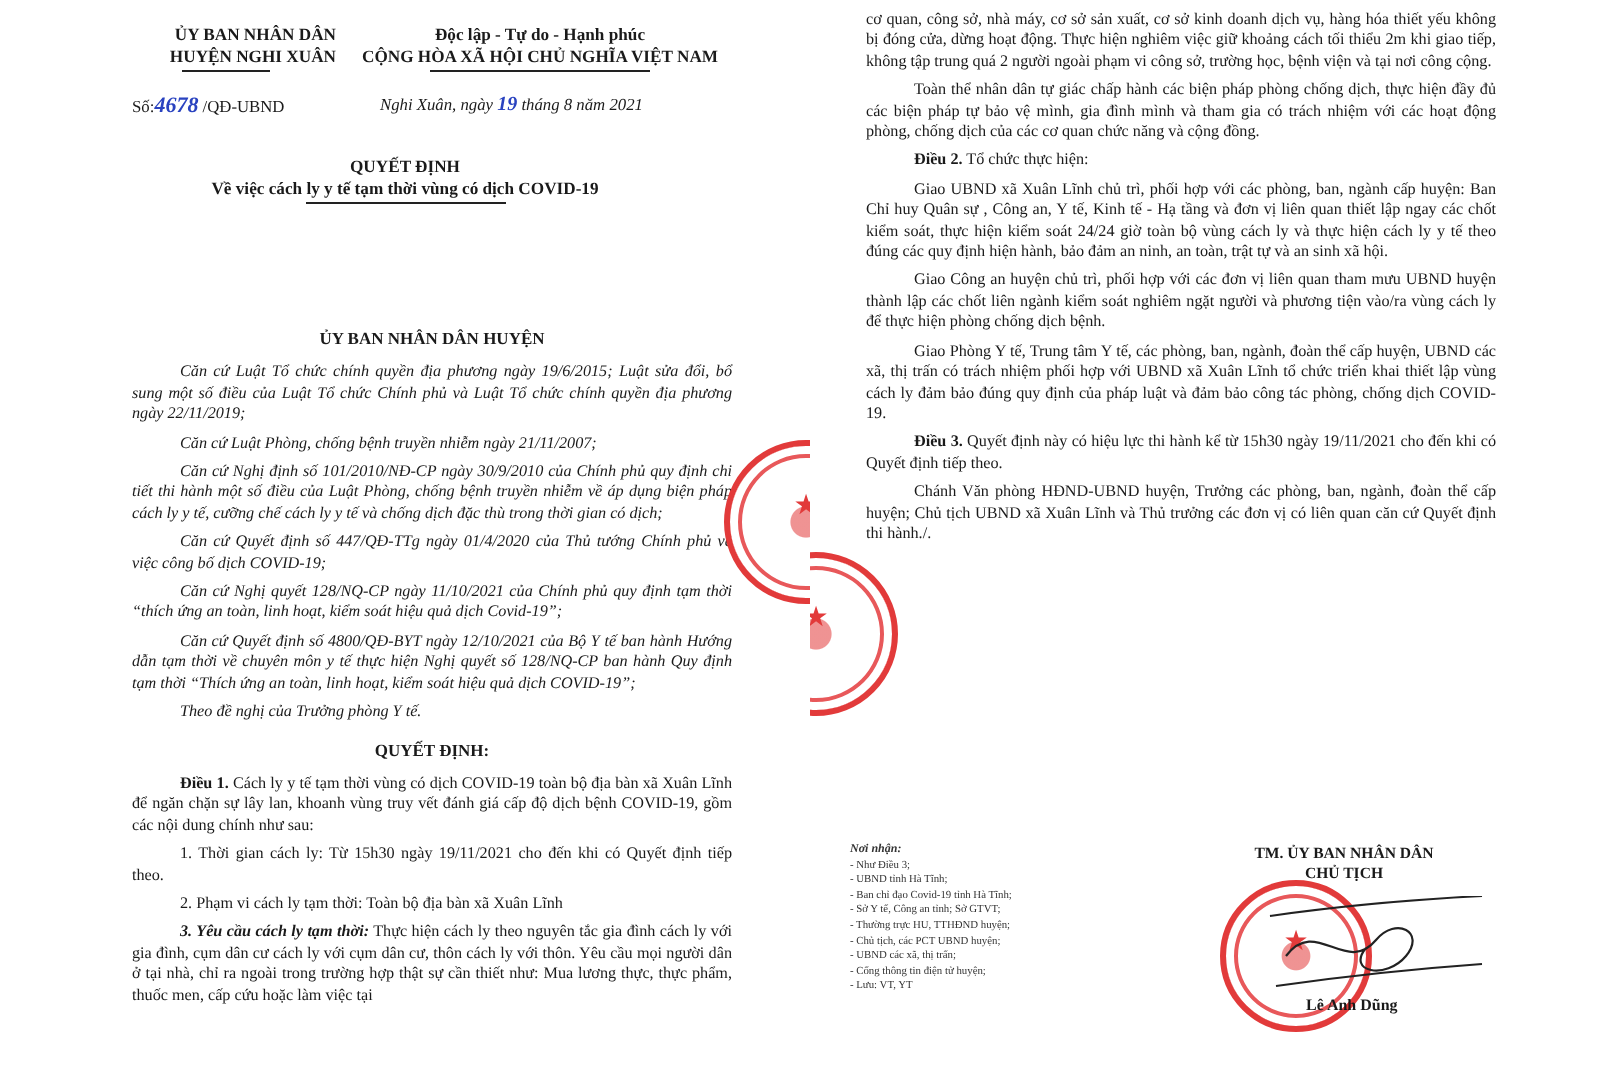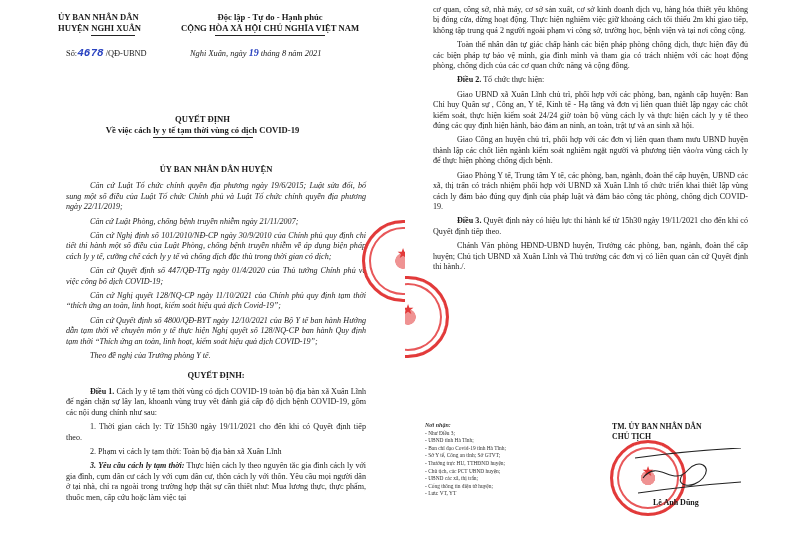"ỦY BAN NHÂN DÂN" .hdr-left { text-align: left -> right }
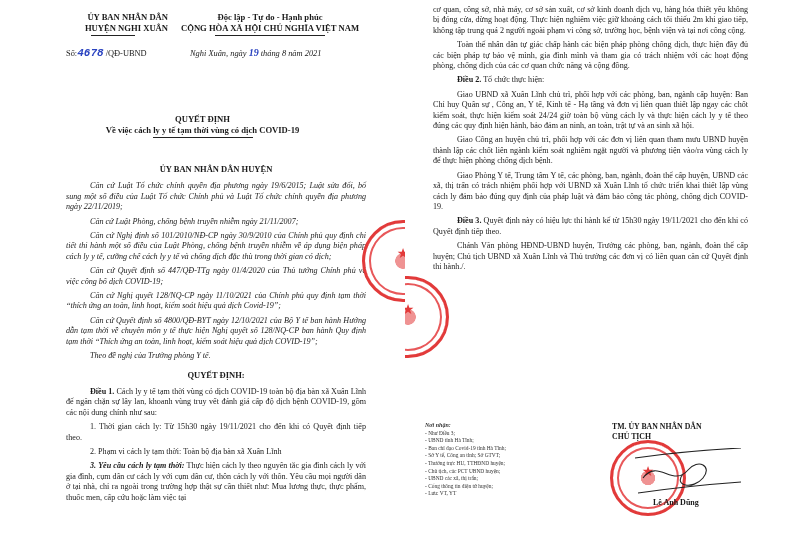"4678" .so-line .hand { font-family: Liberation Mono, monospace -> Liberation Serif, serif }
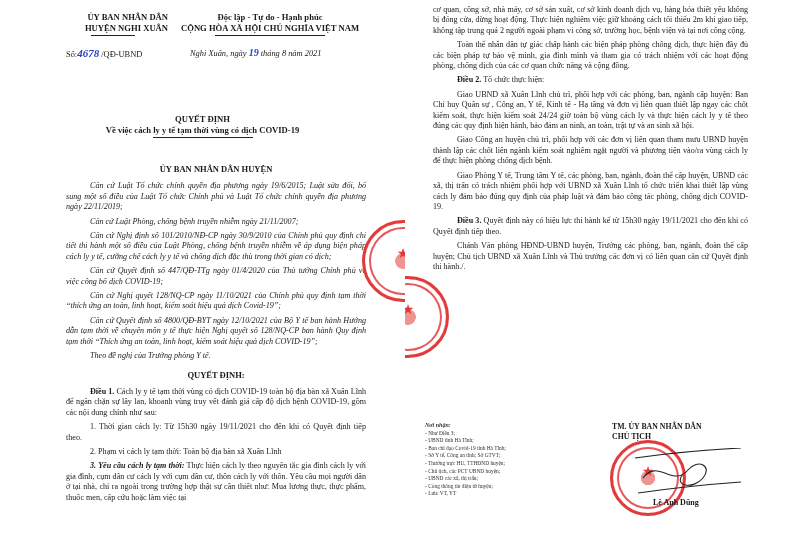"QUYẾT ĐỊNH" .qd-title { margin-top: 36px -> none }
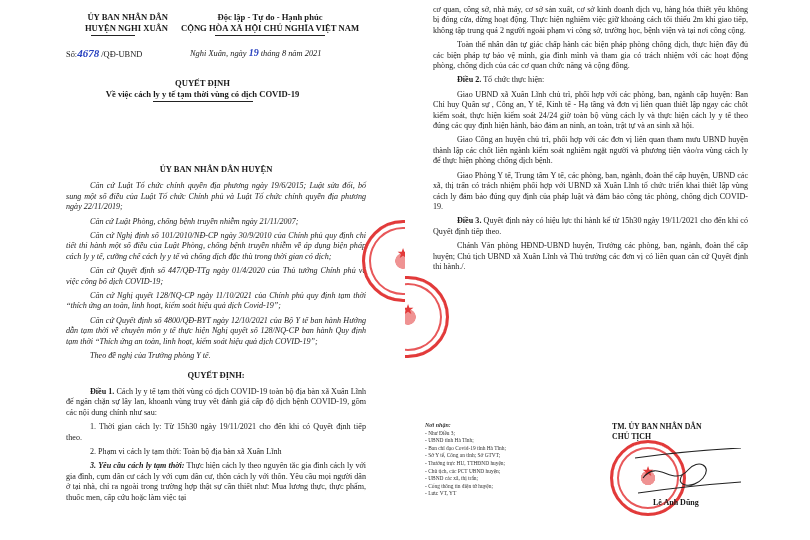"TM. ỦY BAN NHÂN DÂN" .sign-block { text-align: none -> center }
